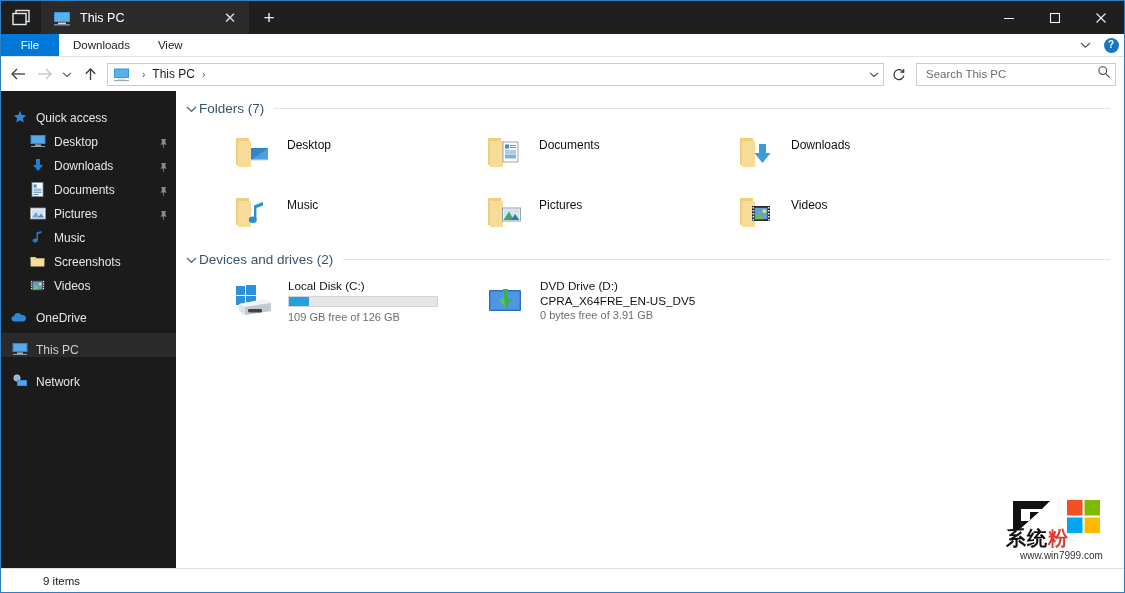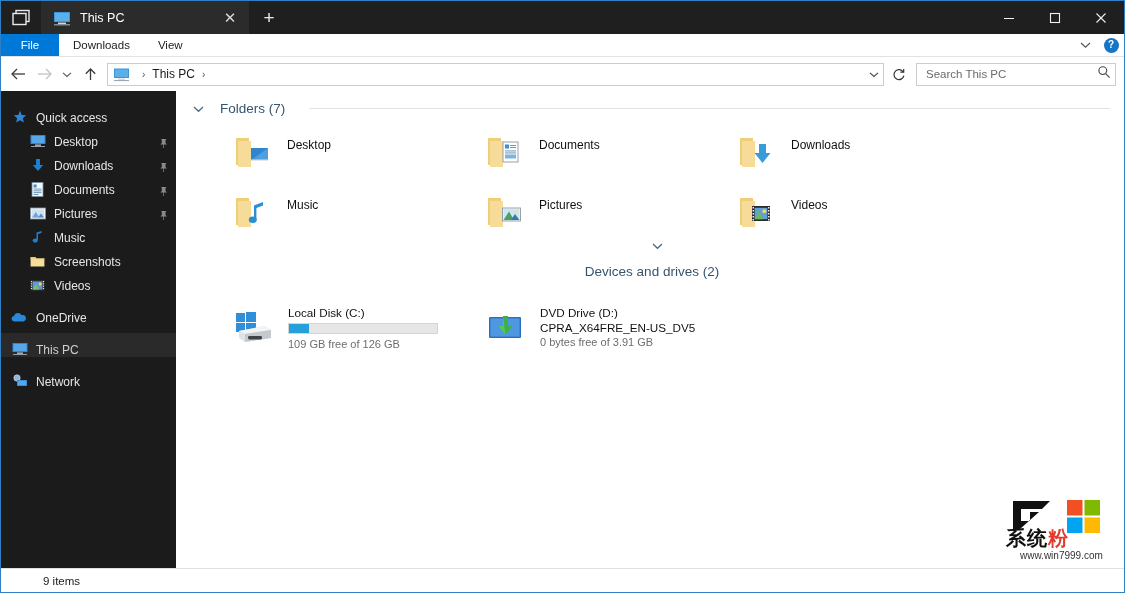"Folders (7)" .group-head { gap: 14px -> none; padding-left: 14px -> 7px }
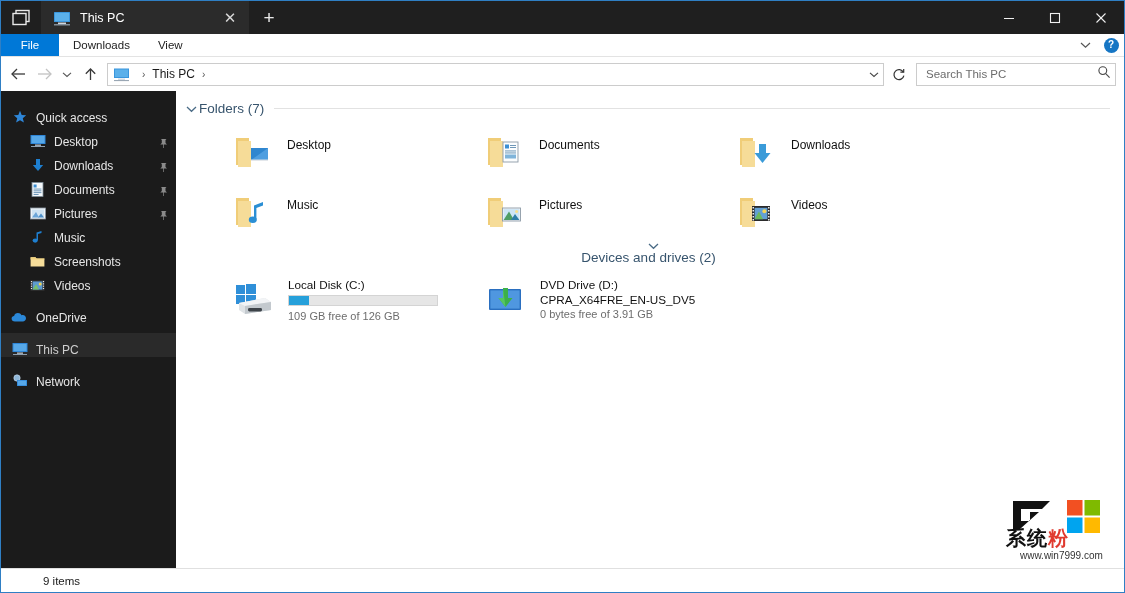"Devices and drives (2)" div.group-head { flex-direction: column -> none; margin-top: none -> 10px }
